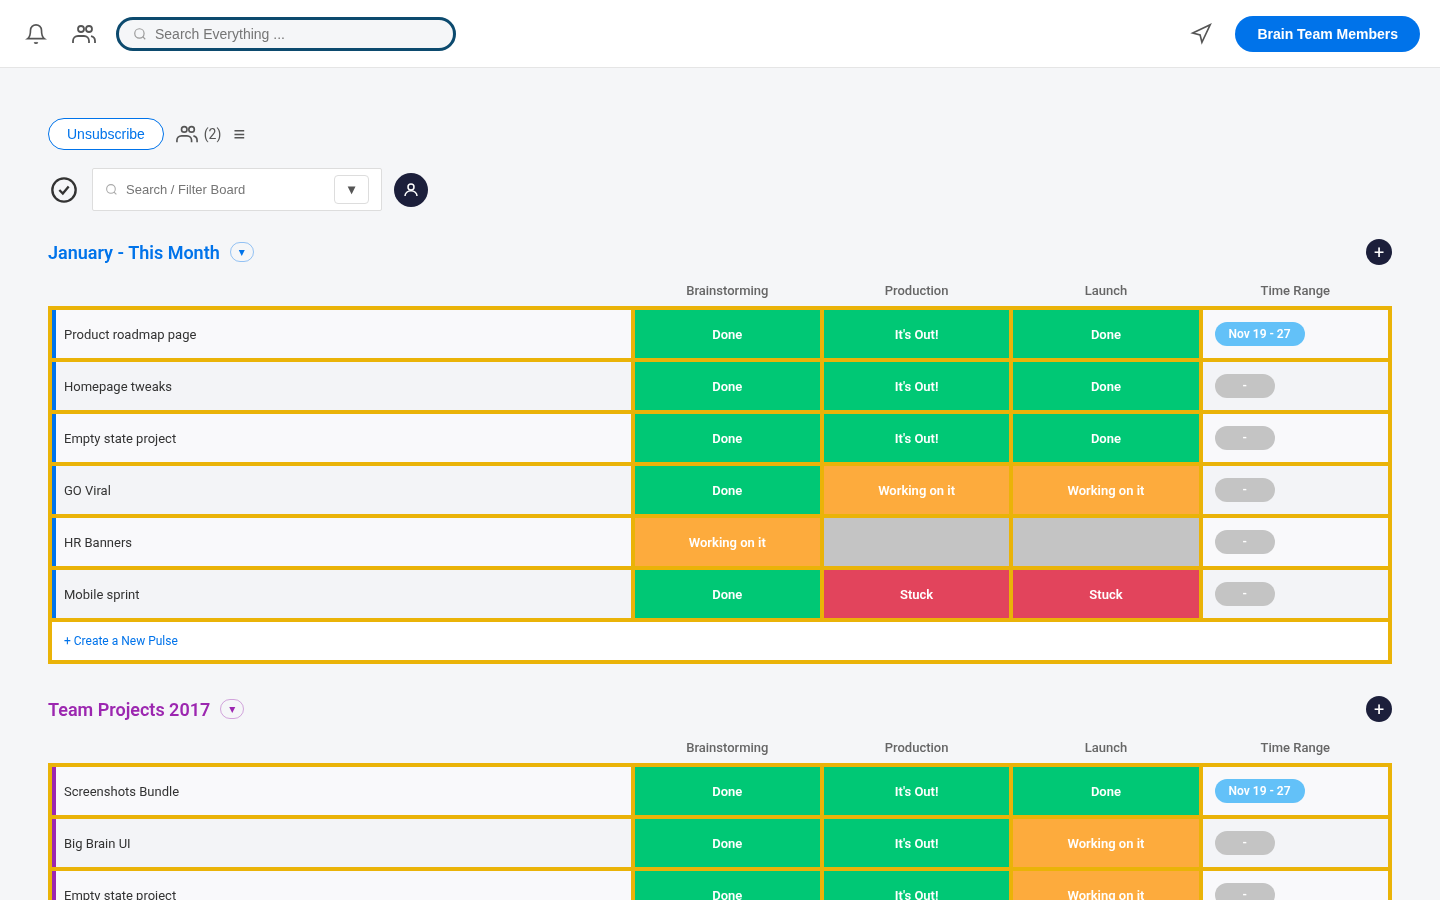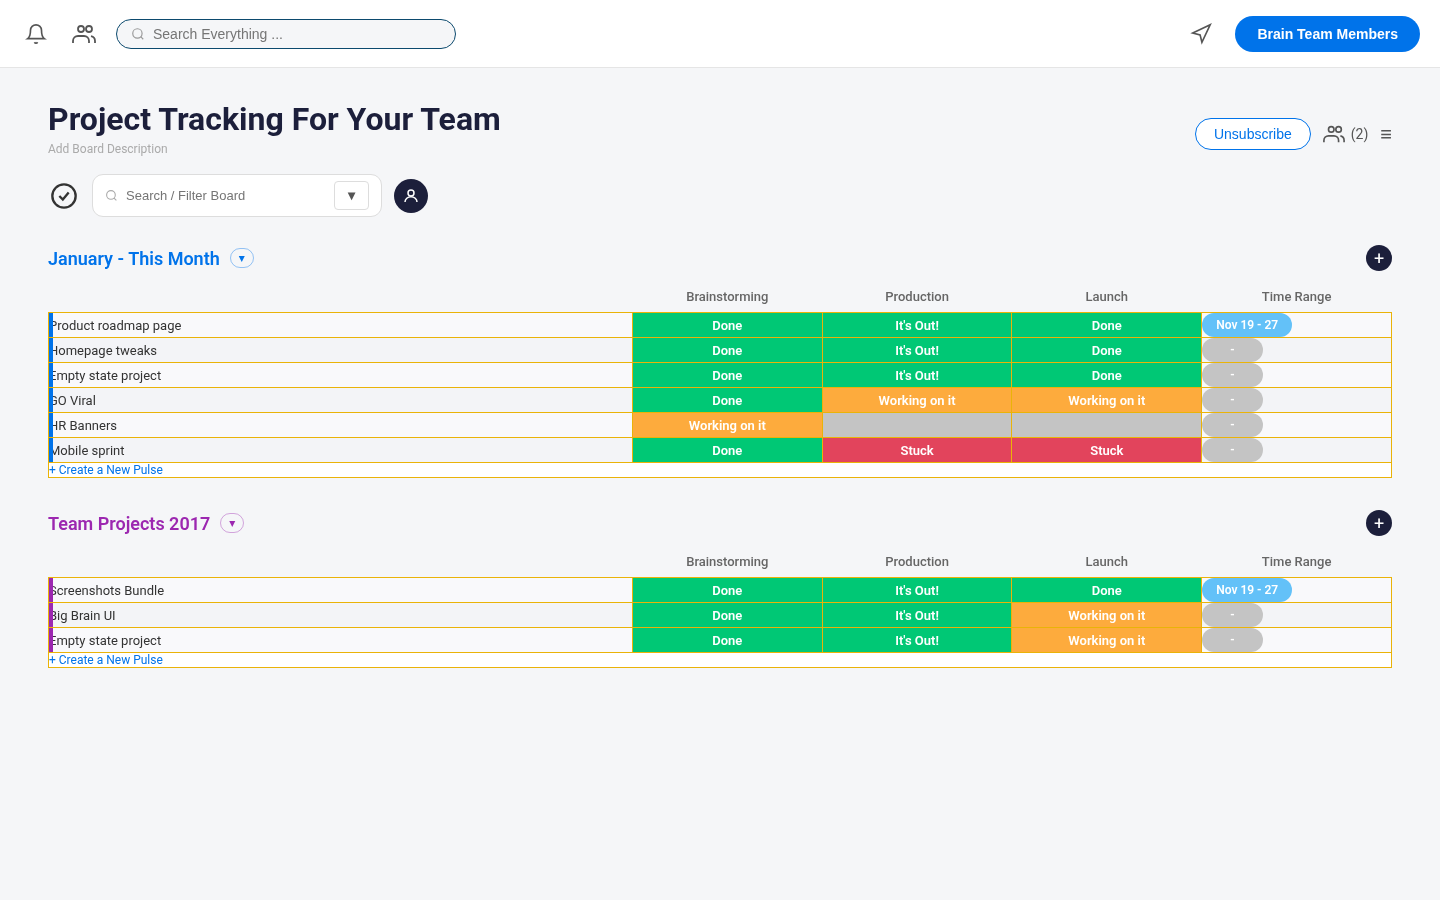"Search Everything ..." .search-bar { border: 1px solid #0c4a6e -> 3px solid #0c4a6e }
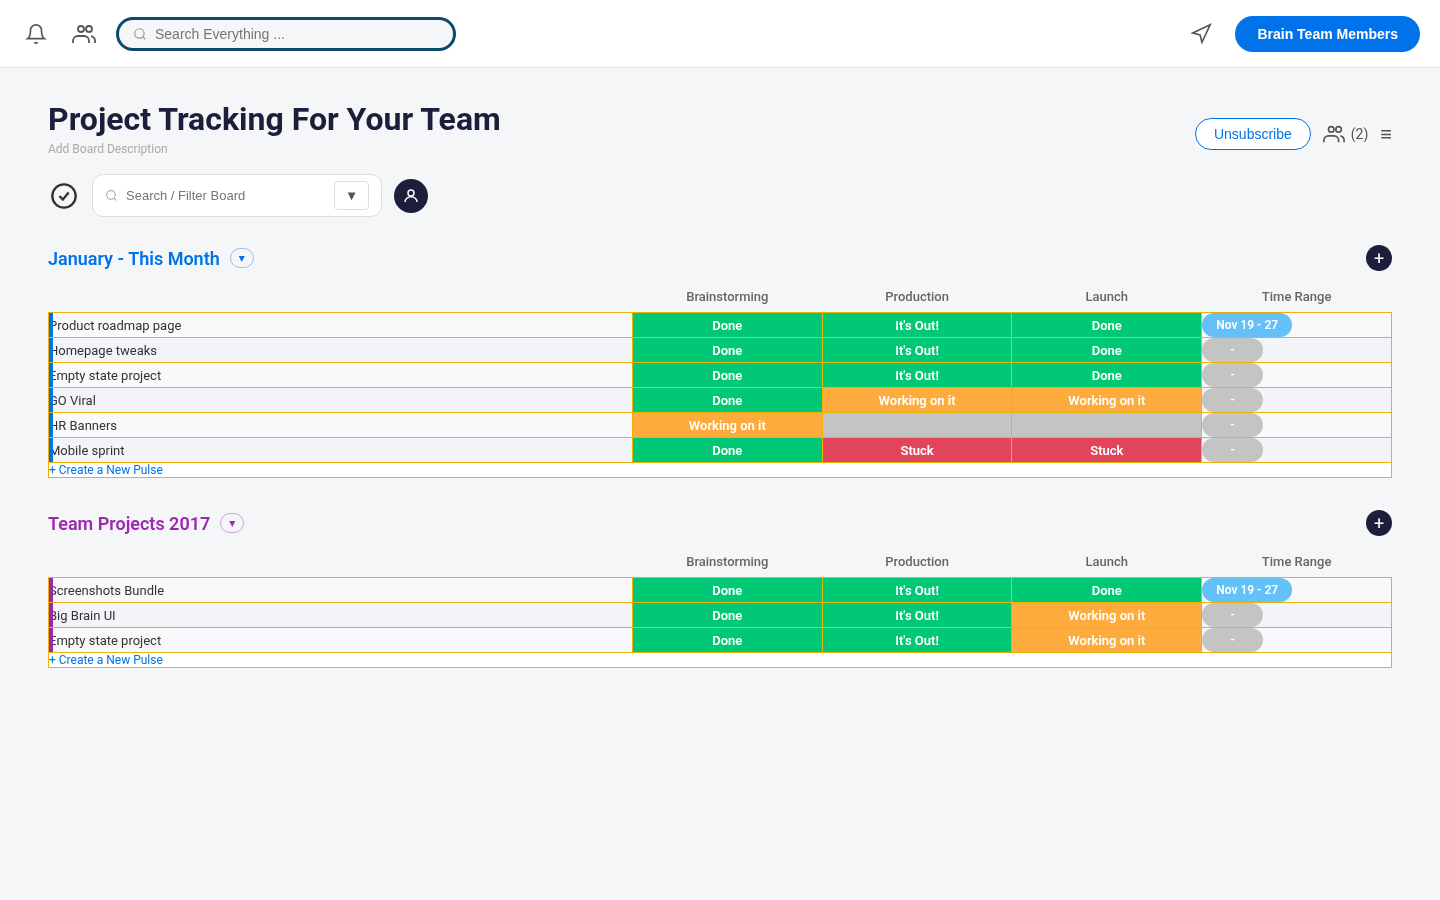"Project Tracking For Your Team" div { html: <div> <div>Project Tracking For Your Team</div> <div>Add Board Description</div> </div> -> none }
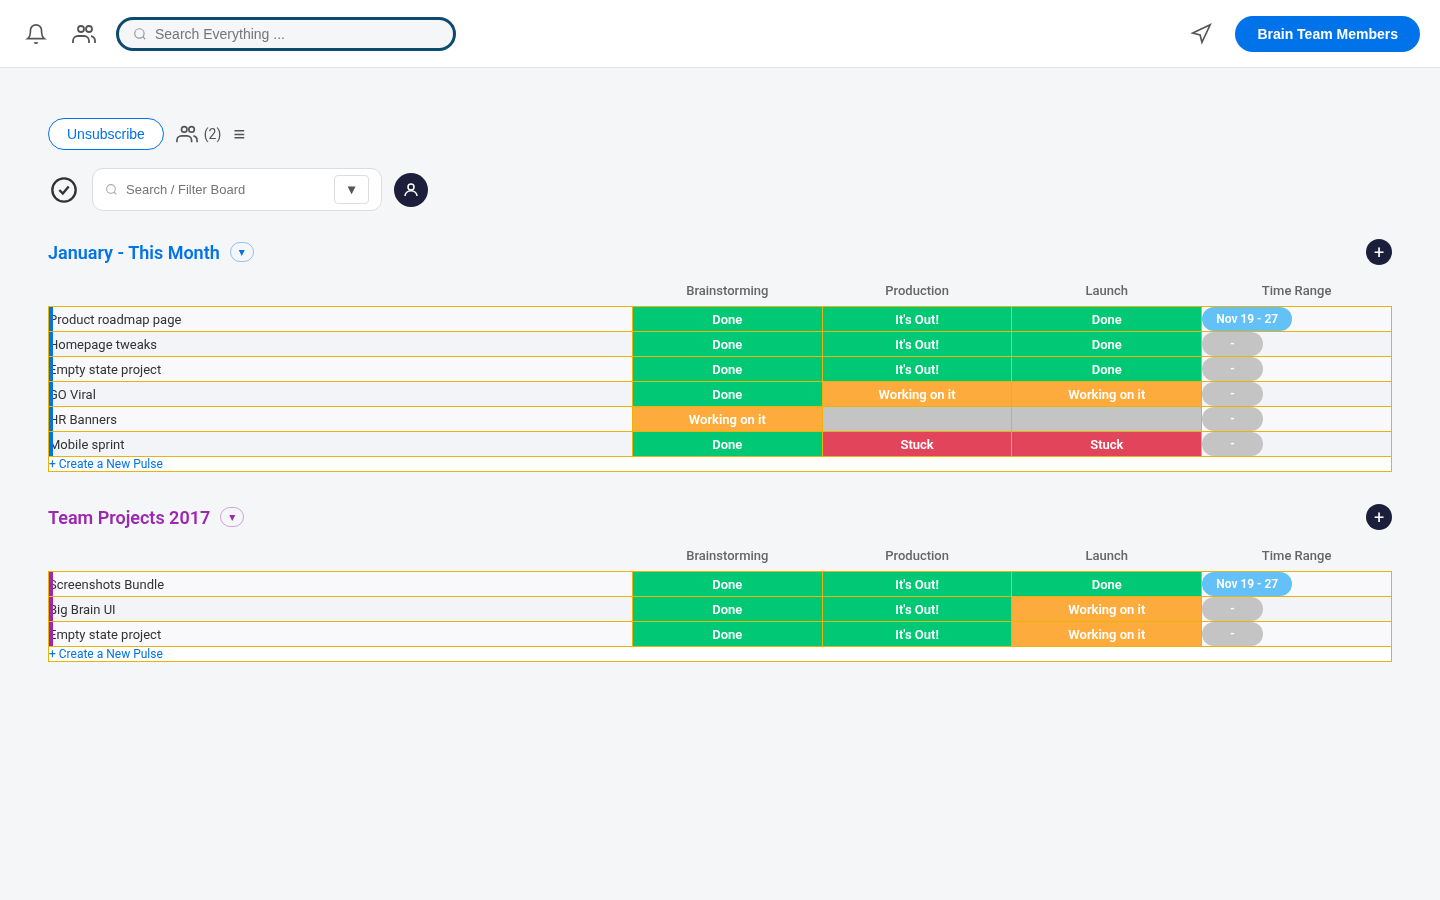"Search / Filter Board" .board-search { border-radius: 11px -> 2px }
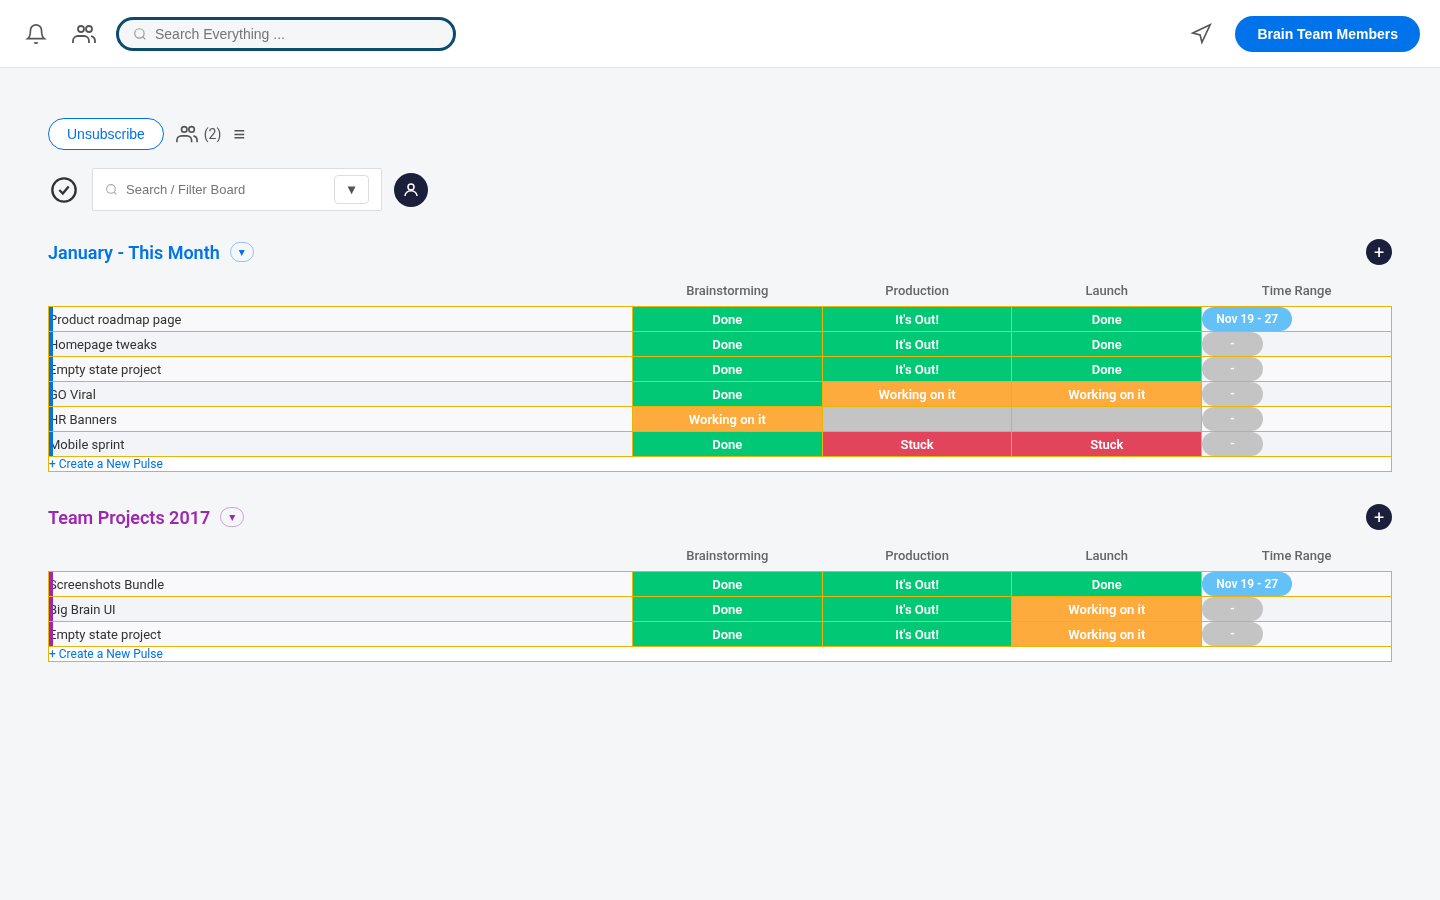"Product roadmap page" .board-table tbody td { border: 1px solid #eab308 -> 4px solid #eab308; padding: 0 -> 12px }
